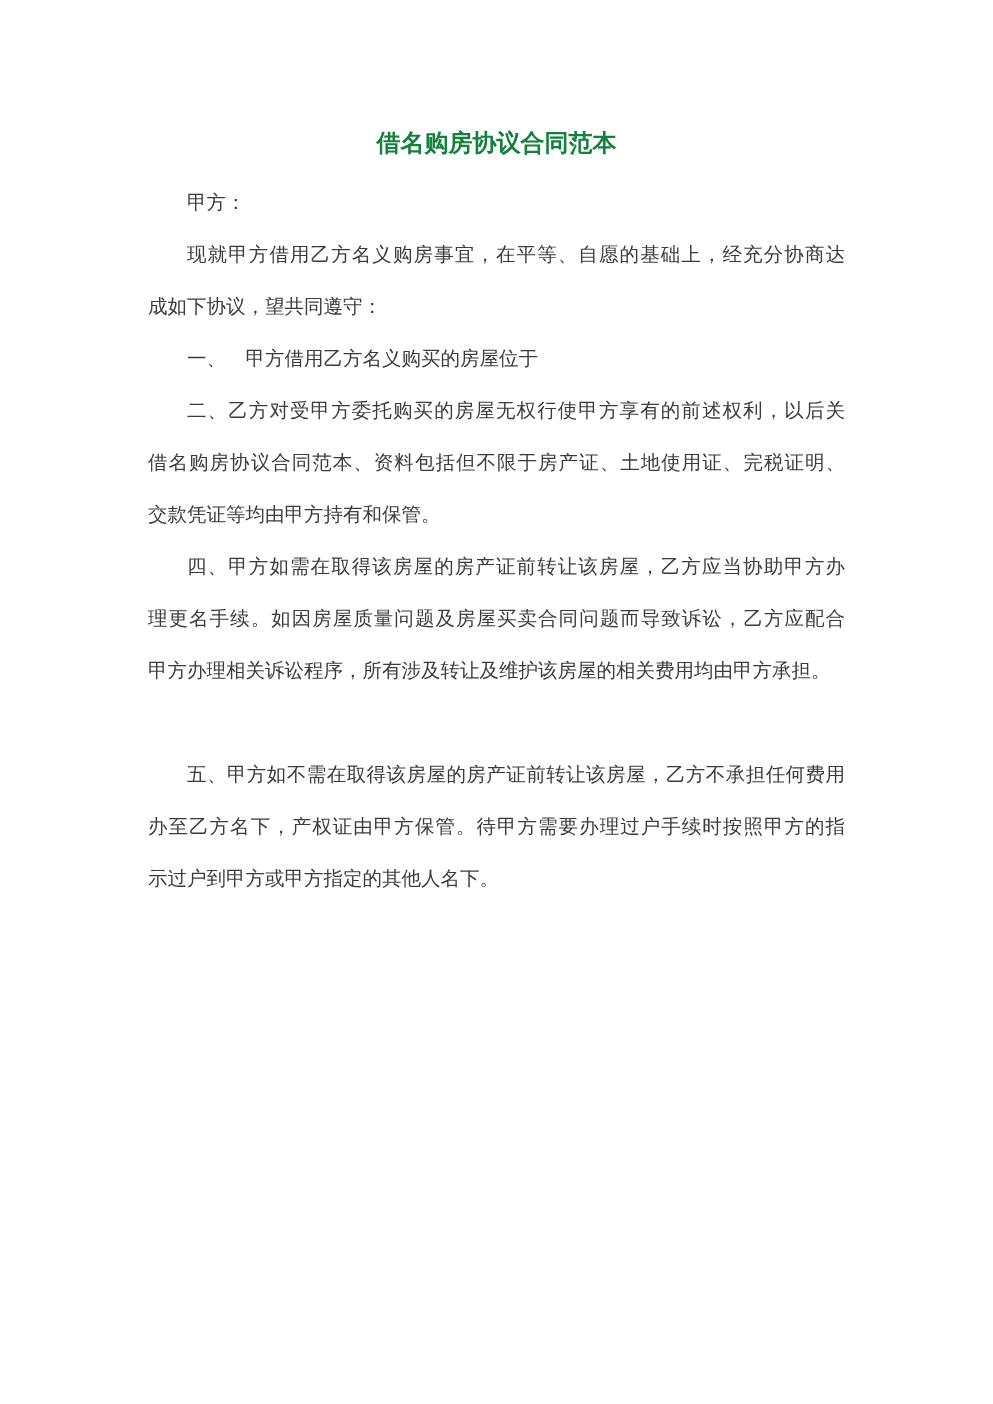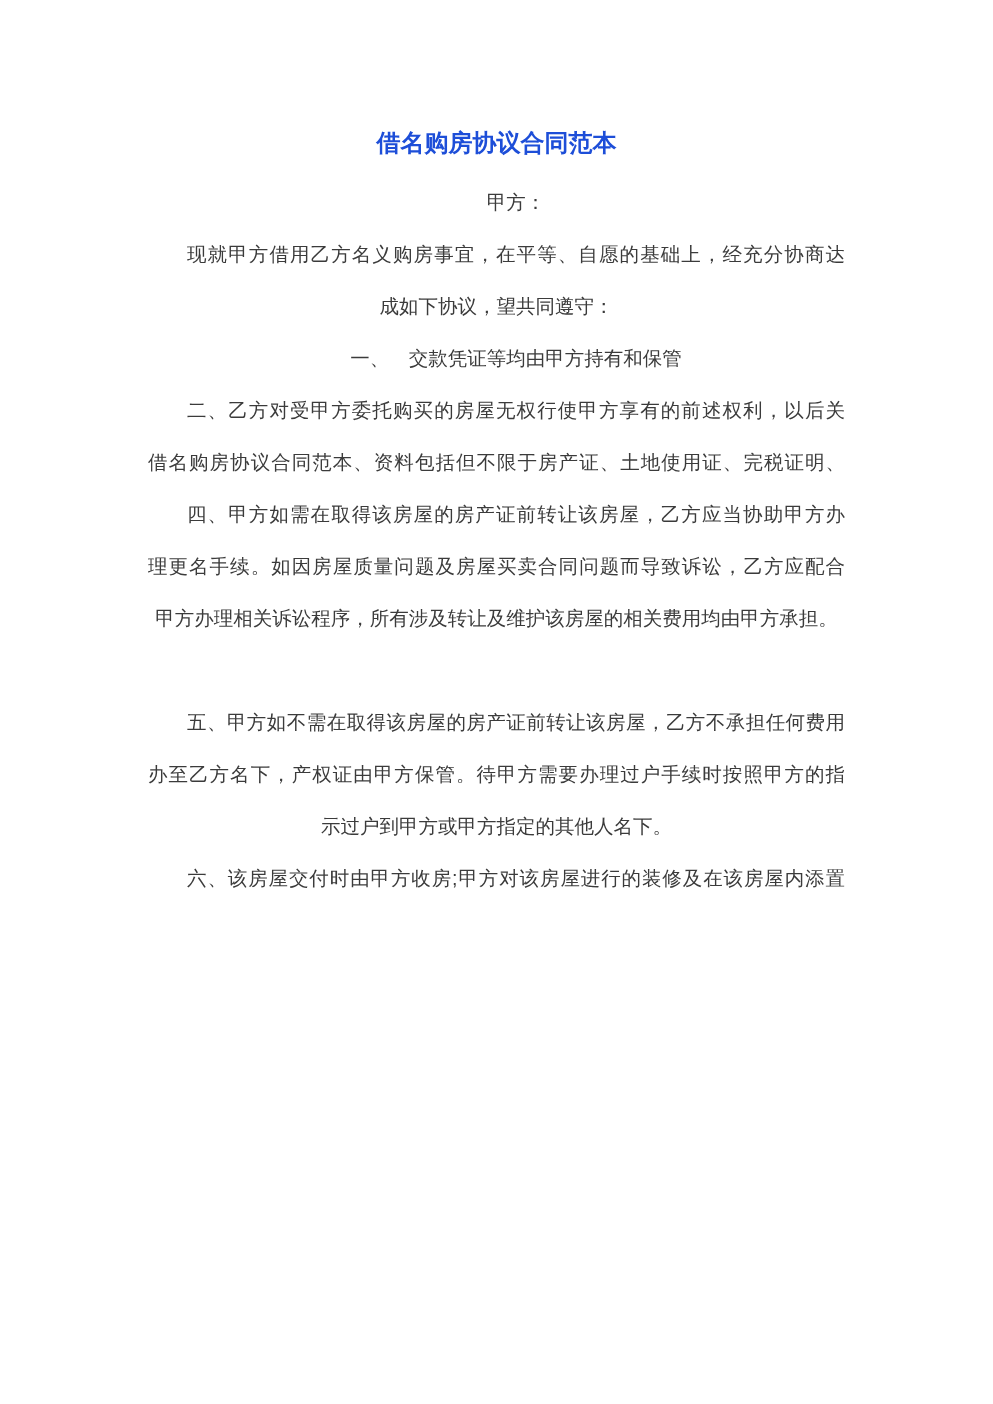"借名购房协议合同范本" .doc-title { color: #1d4ed8 -> #15803d }
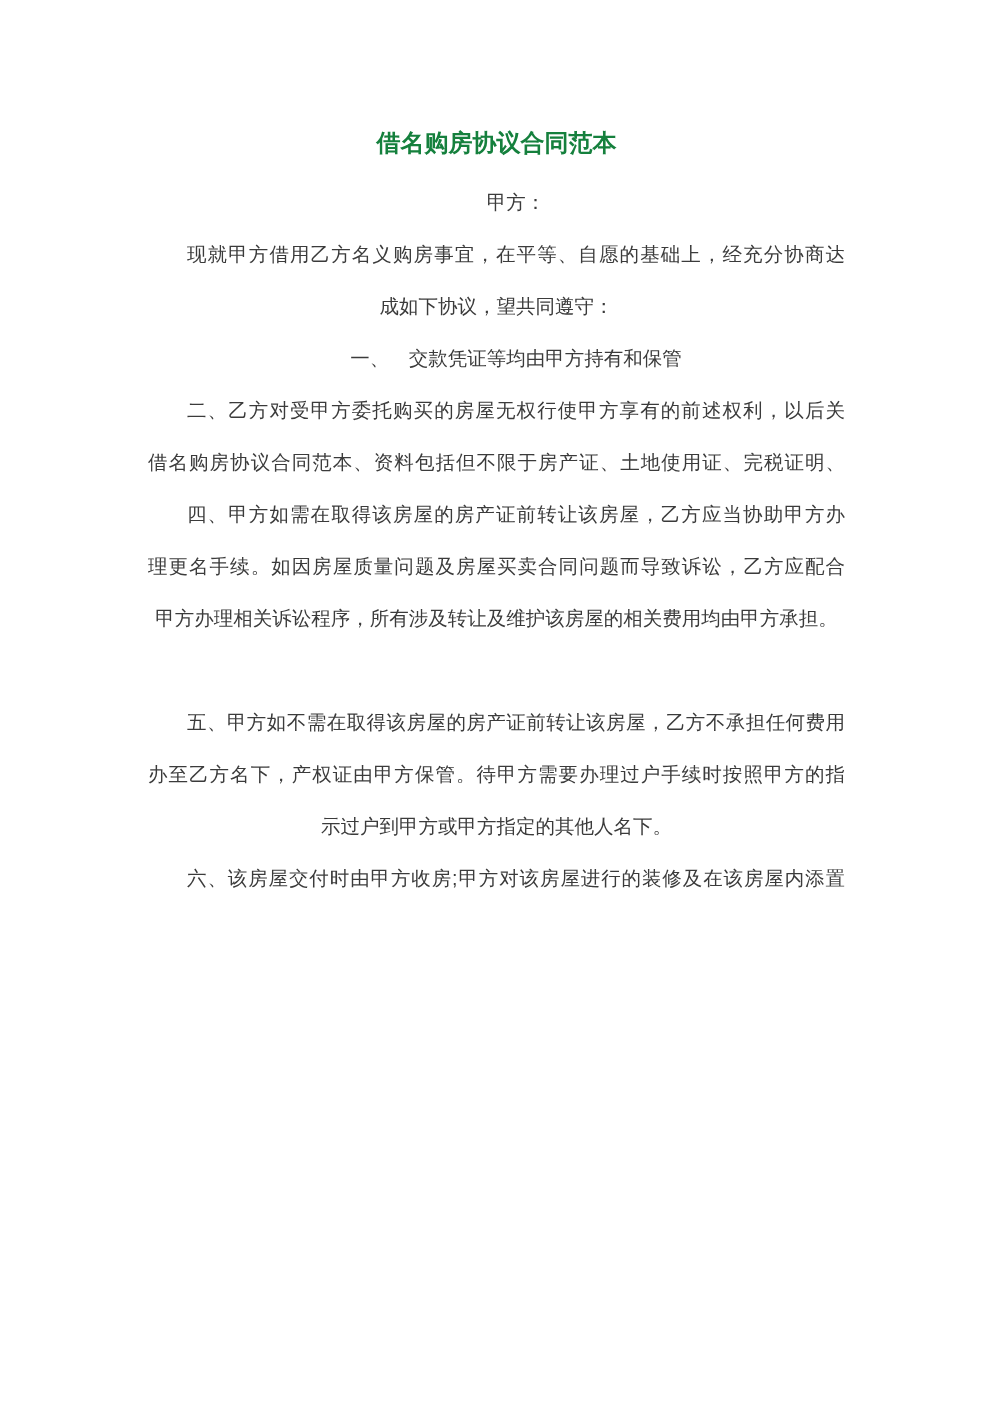"甲方：" .line { text-align: center -> left }
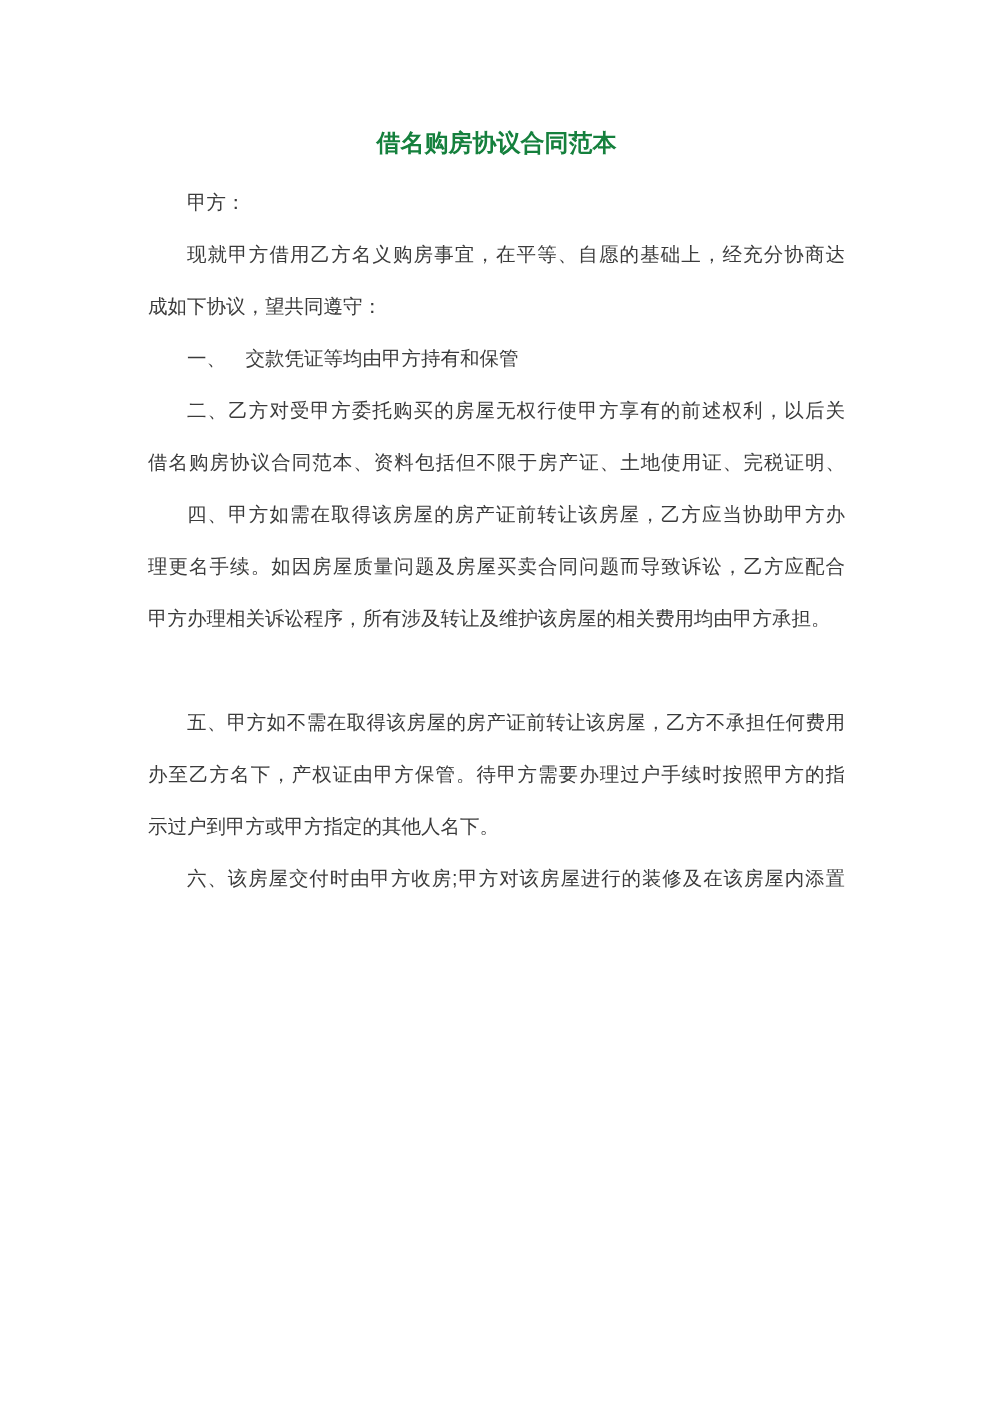"一、 交款凭证等均由甲方持有和保管" div.line { text: 交款凭证等均由甲方持有和保管 -> 甲方借用乙方名义购买的房屋位于 }
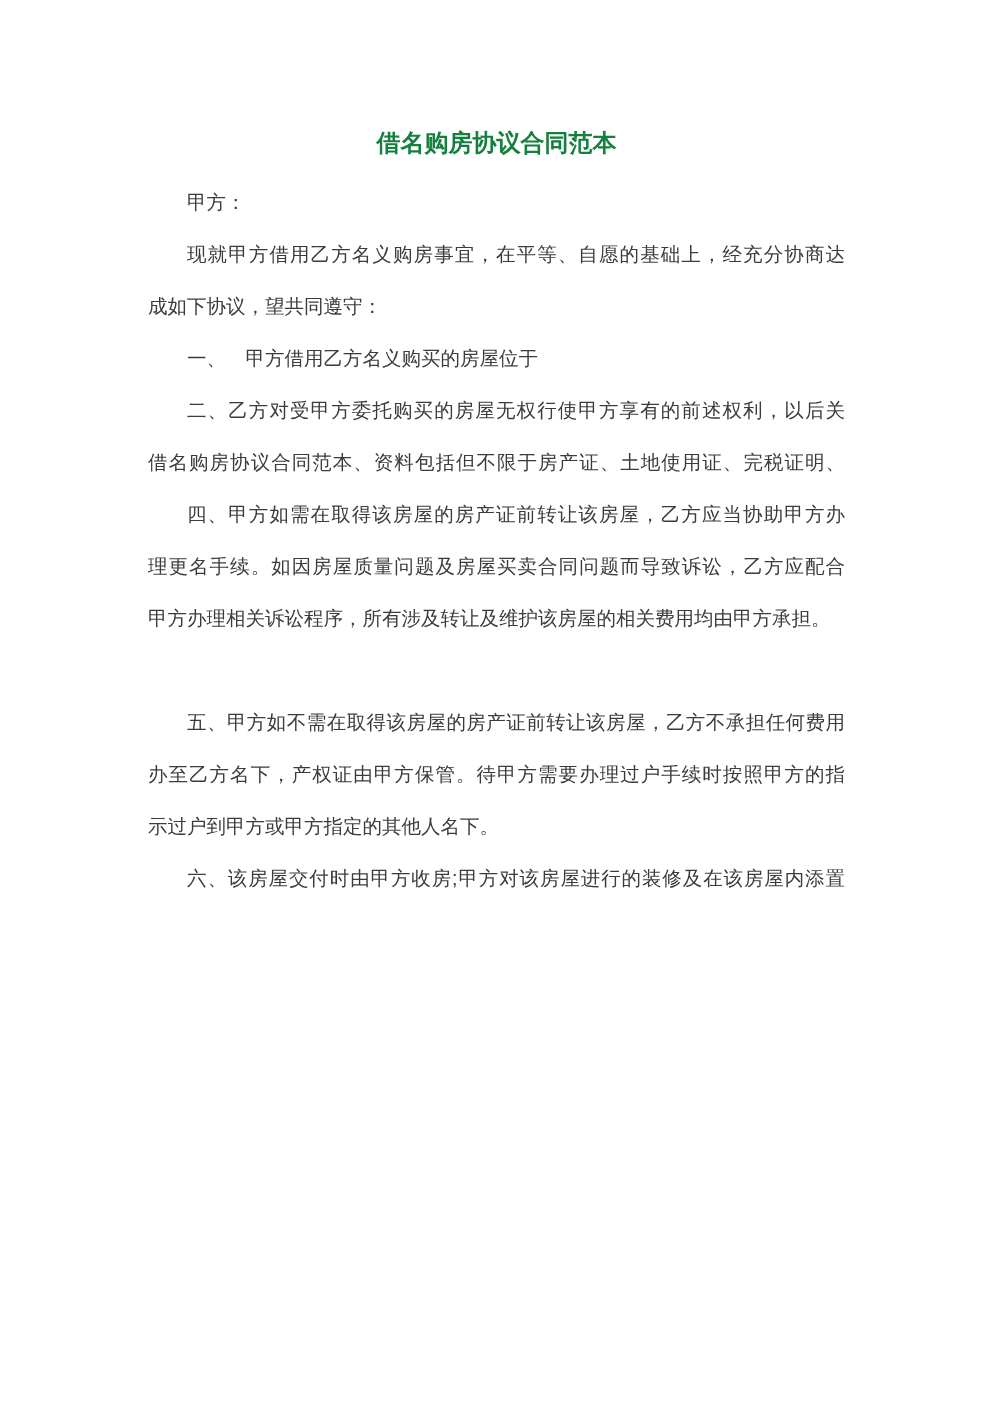"交款凭证等均由甲方持有和保管。" div.line { html: none -> <div>交款凭证等均由甲方持有和保管。</div> }
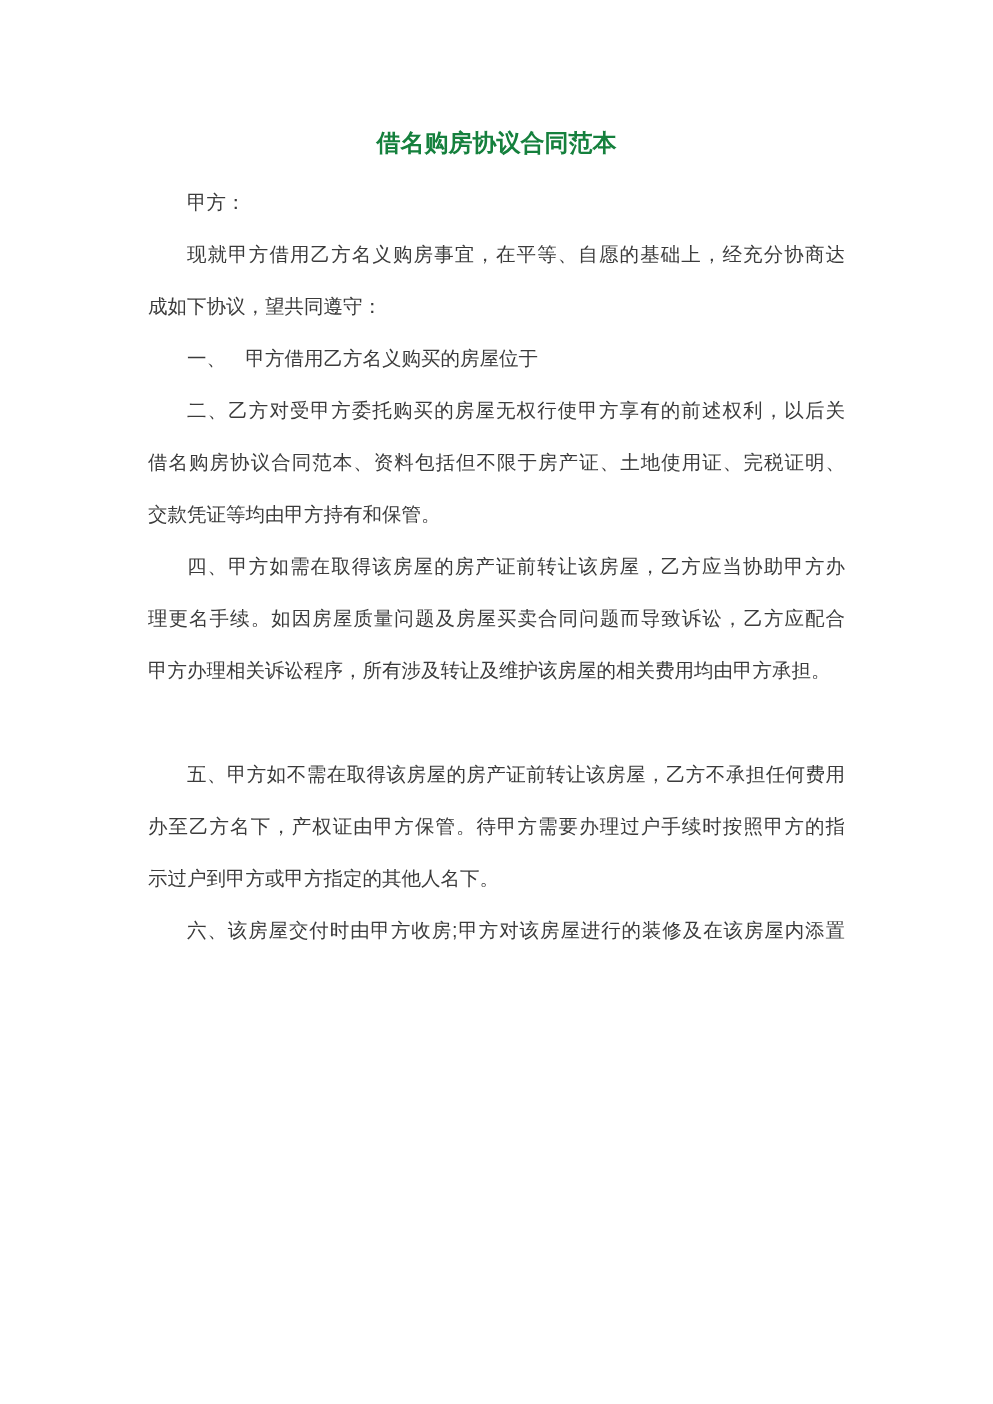"六、该房屋交付时由甲方收房;甲方对该房屋进行的装修及在该房屋内添置" div.paragraph { html: <div> <div>六、该房屋交付时由甲方收房;甲方对该房屋进行的装修及在该房屋内添置</div> </div> -> none }
